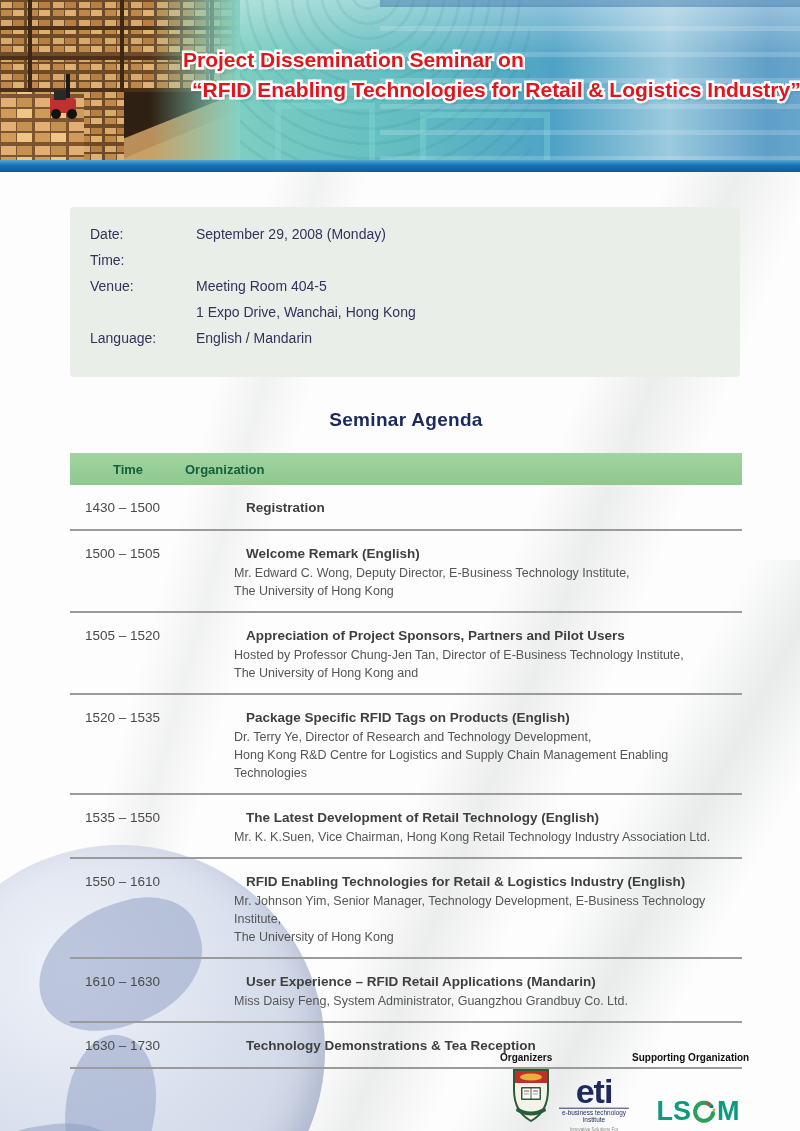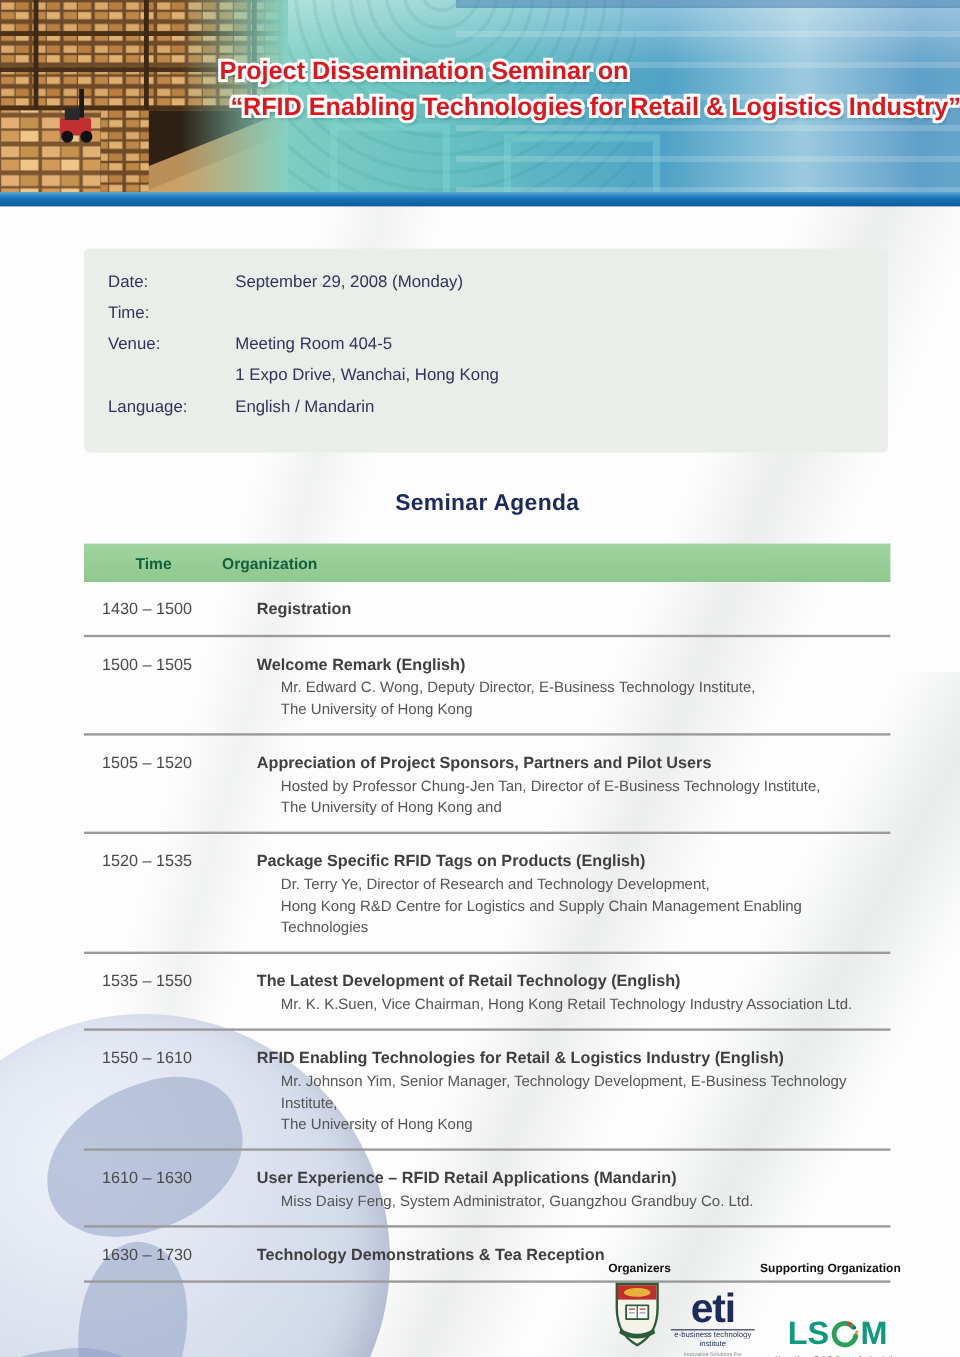"Registration" .row-title { margin-left: none -> 32px }
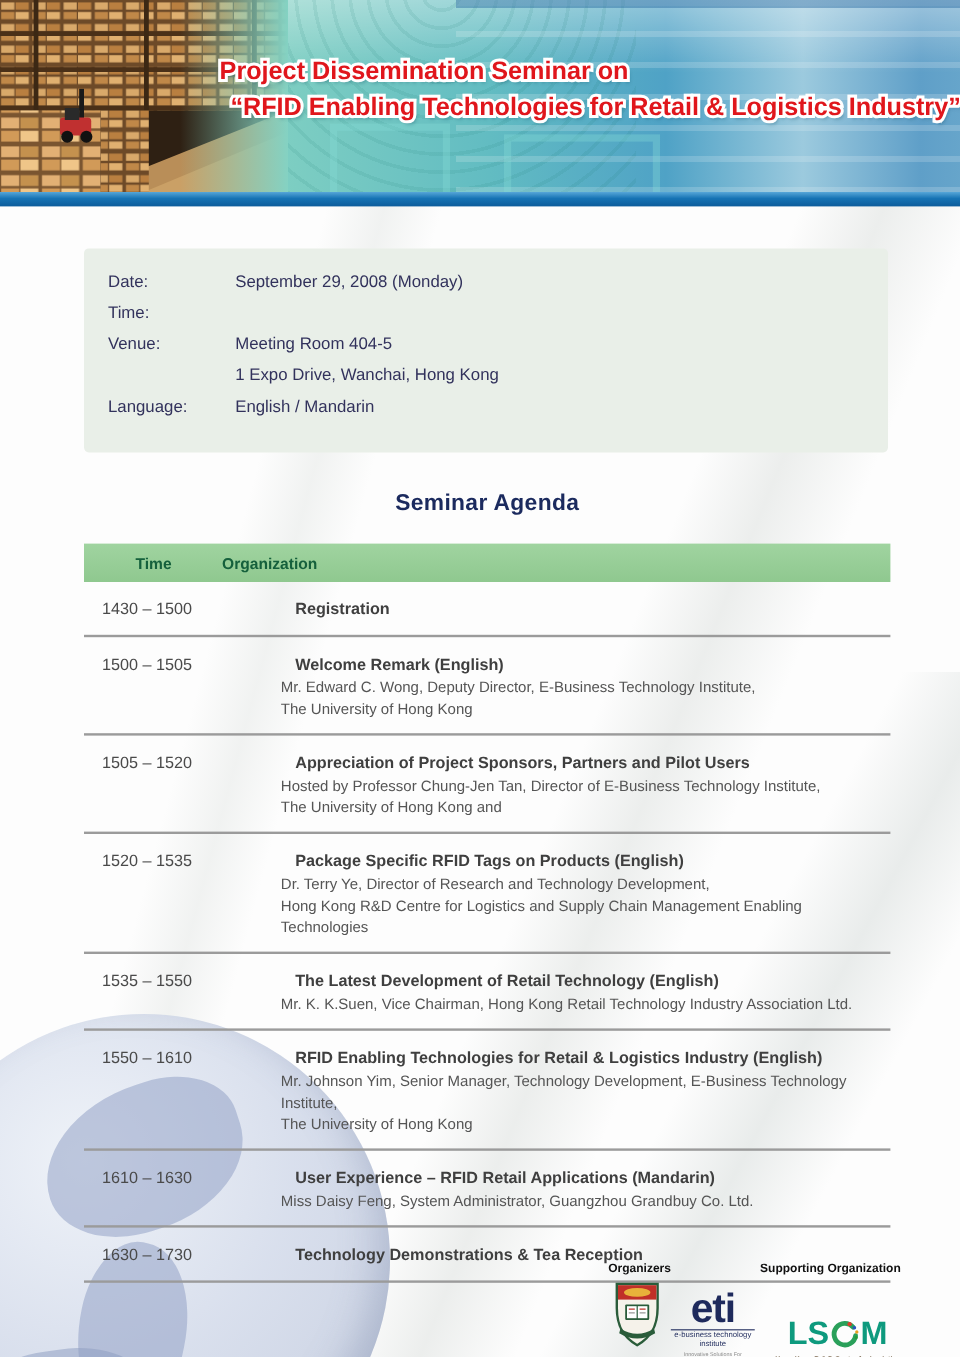"Organizers" .org-label { text-align: center -> left }
